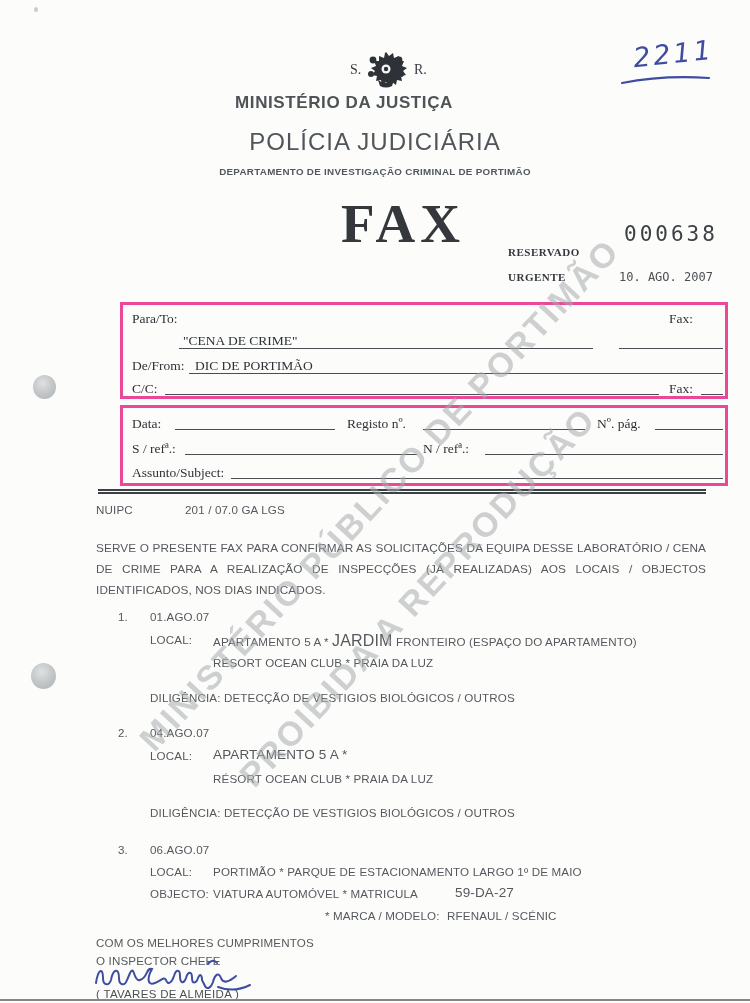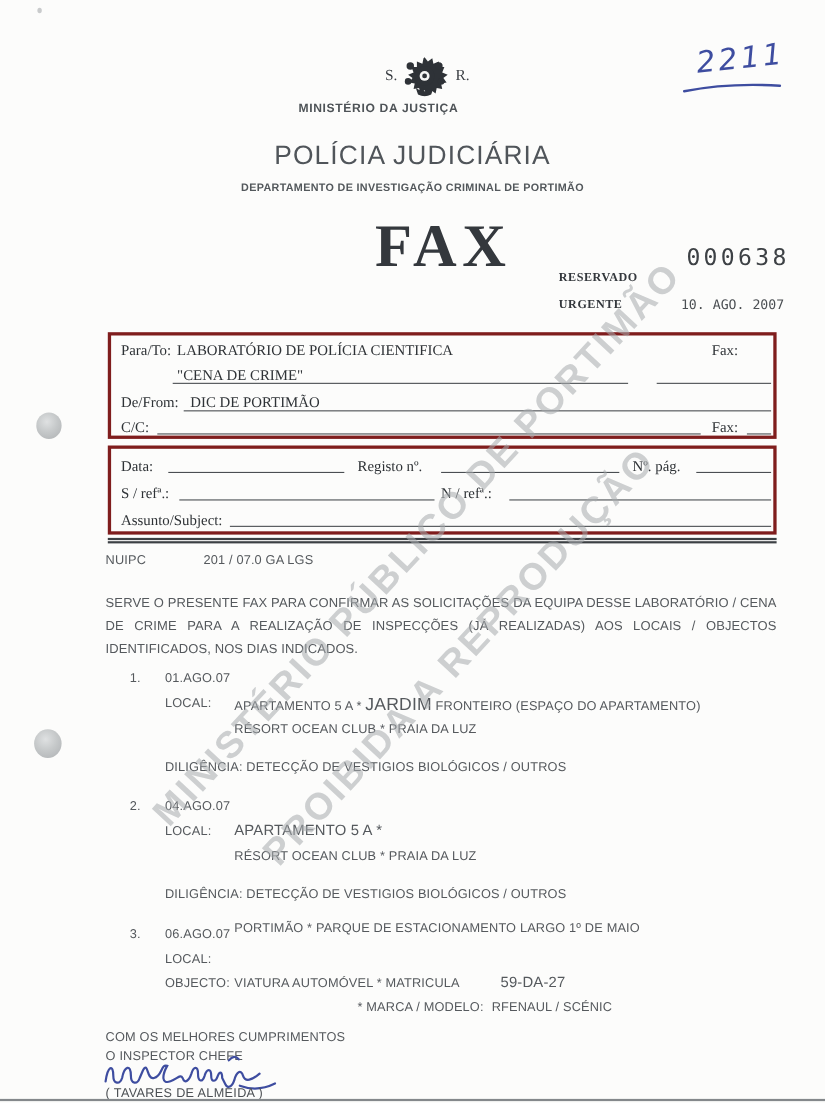"MINISTÉRIO DA JUSTIÇA" .ministry { font-size: 11px -> 17px }
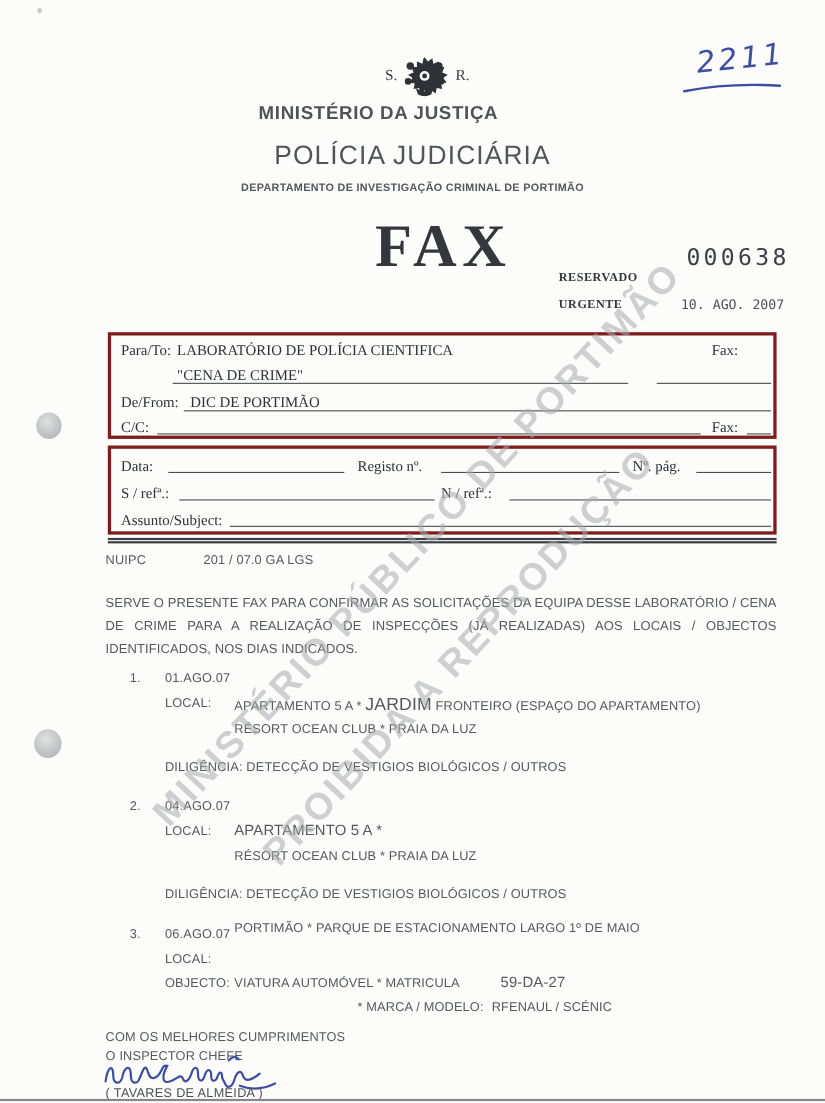"Para/To:" .formbox { border: 3px solid #7f1d1d -> 3px solid #ec4899; margin-left: none -> 22px }
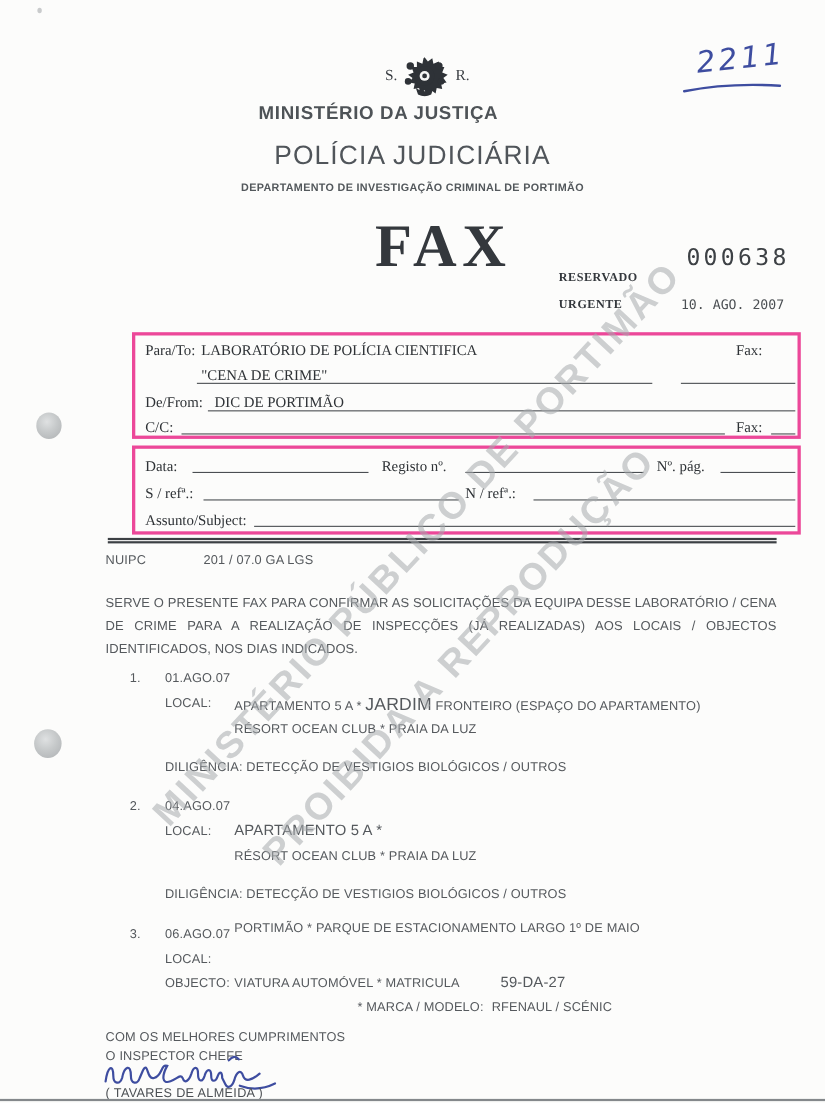"LABORATÓRIO DE POLÍCIA CIENTIFICA" span.abs { html: <span>LABORATÓRIO DE POLÍCIA CIENTIFICA</span> -> none }
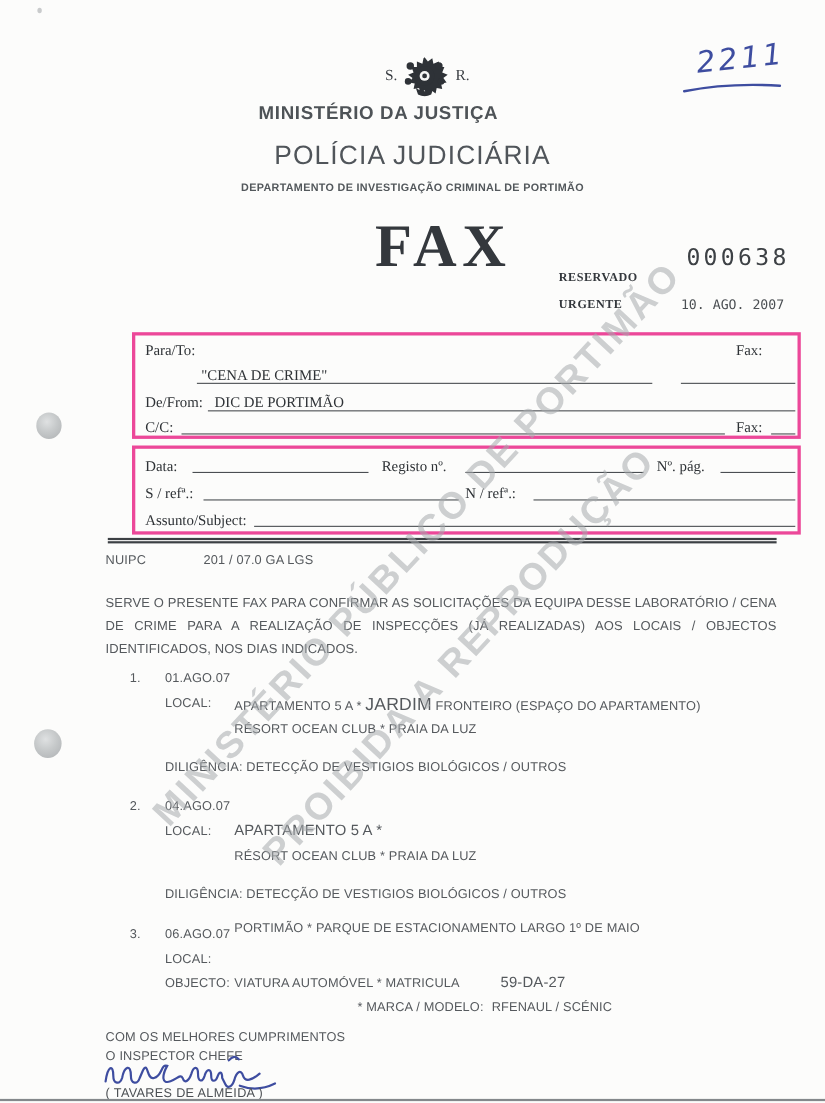"PORTIMÃO * PARQUE DE ESTACIONAMENTO" span.abs { top: 837px -> 865px }
